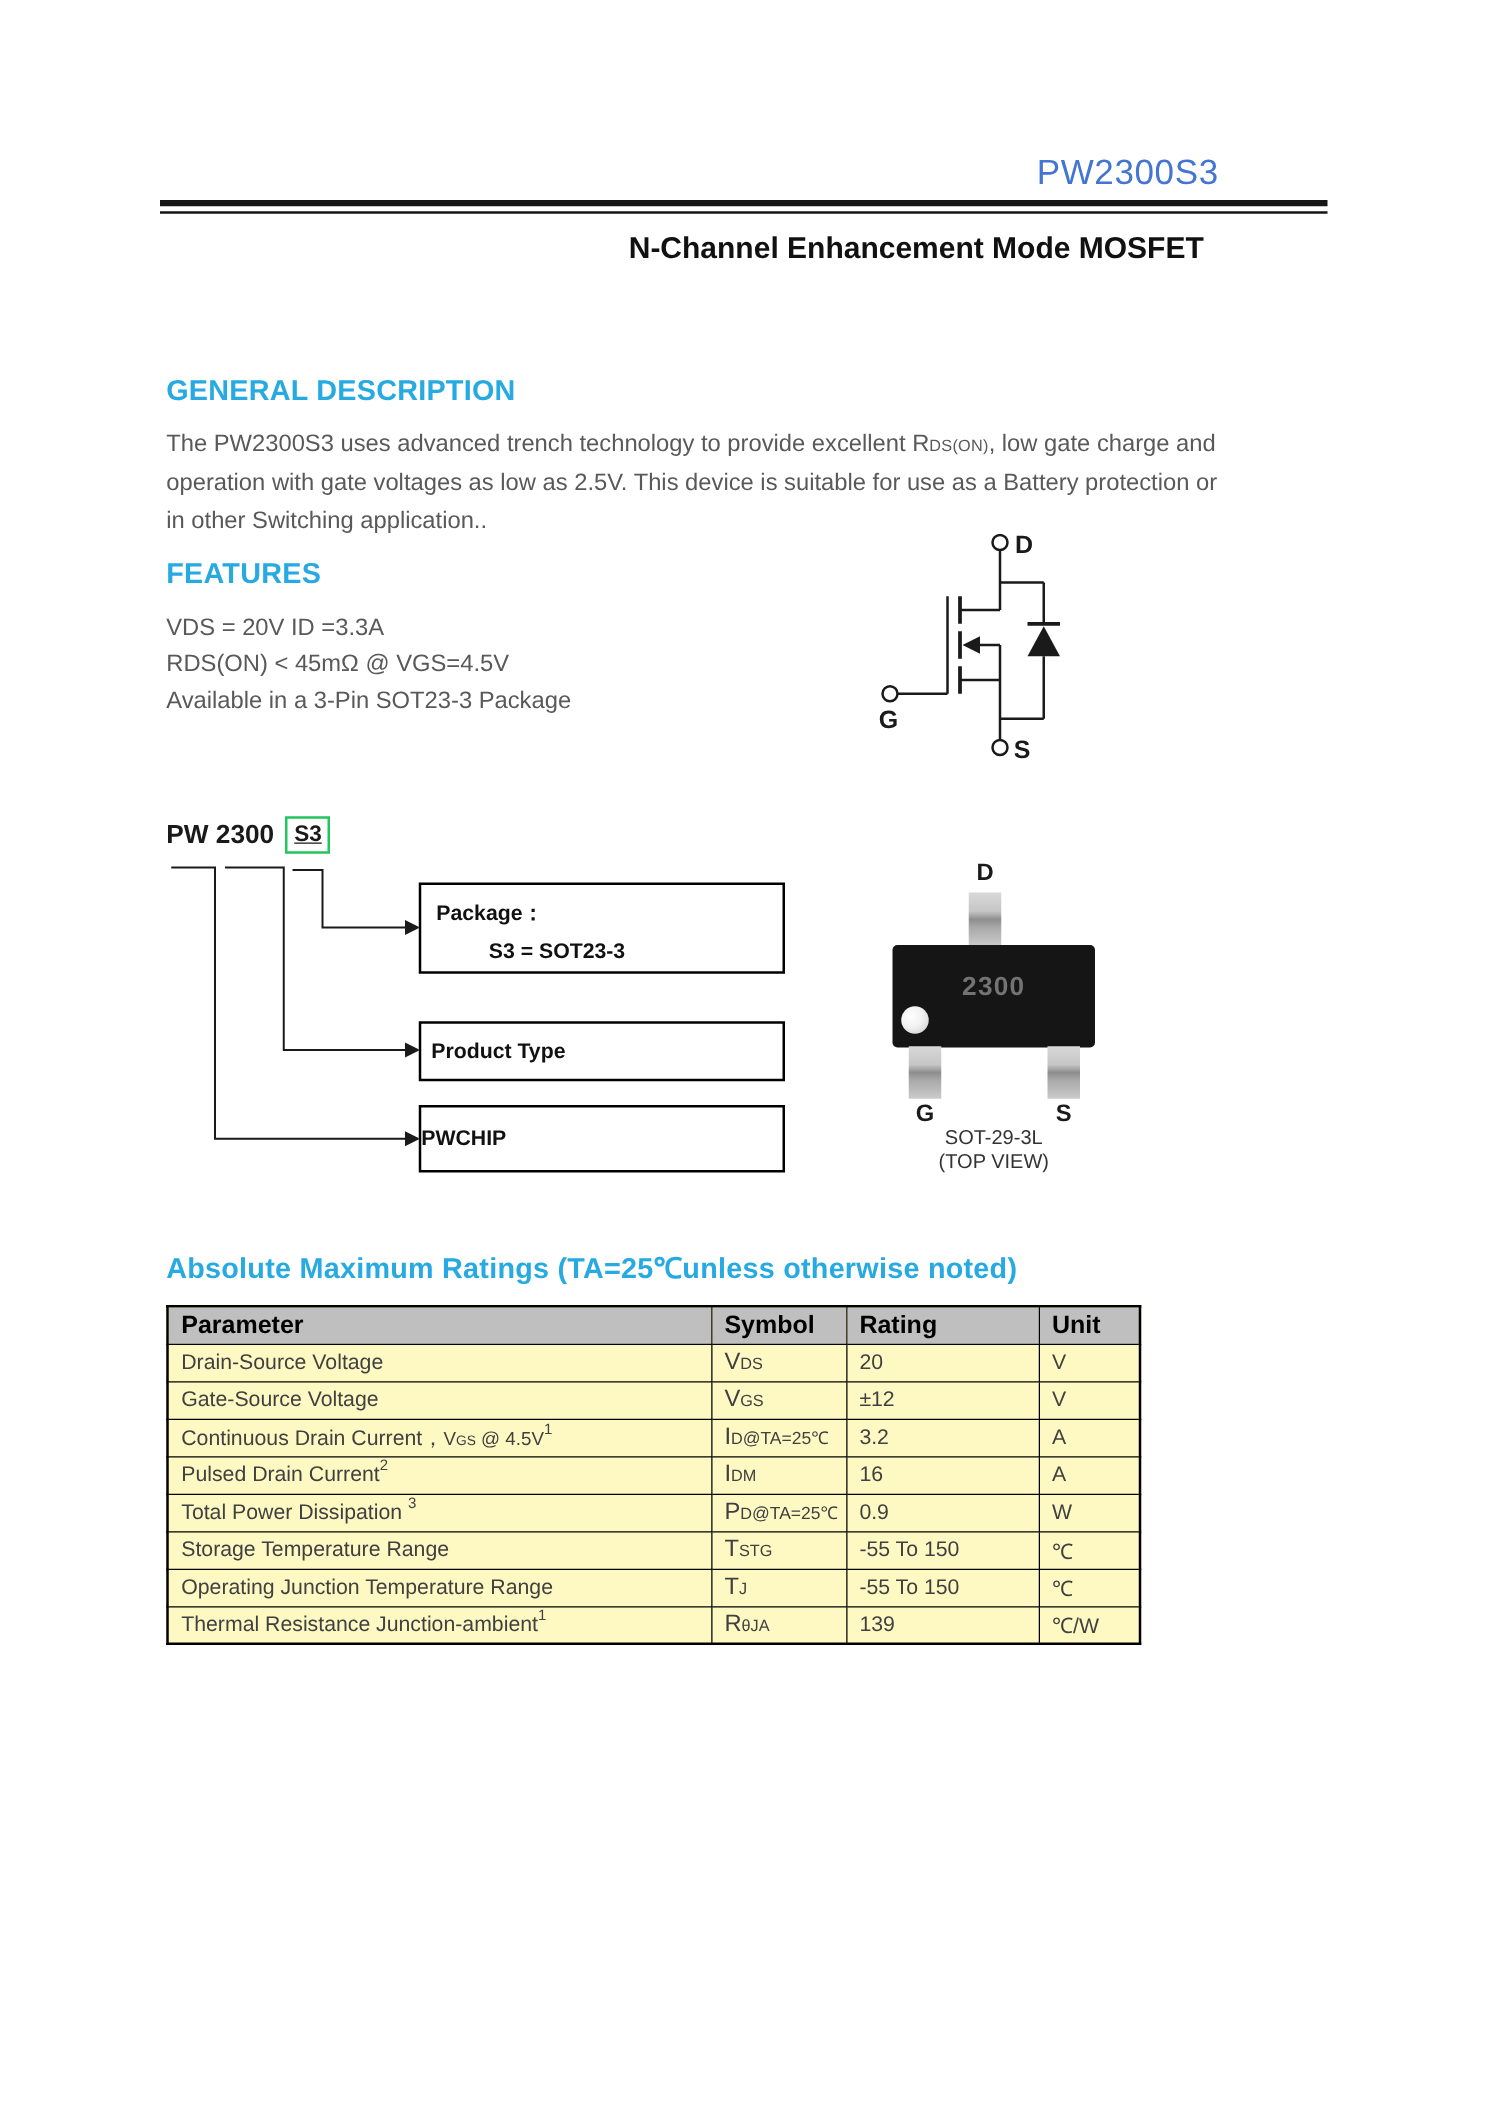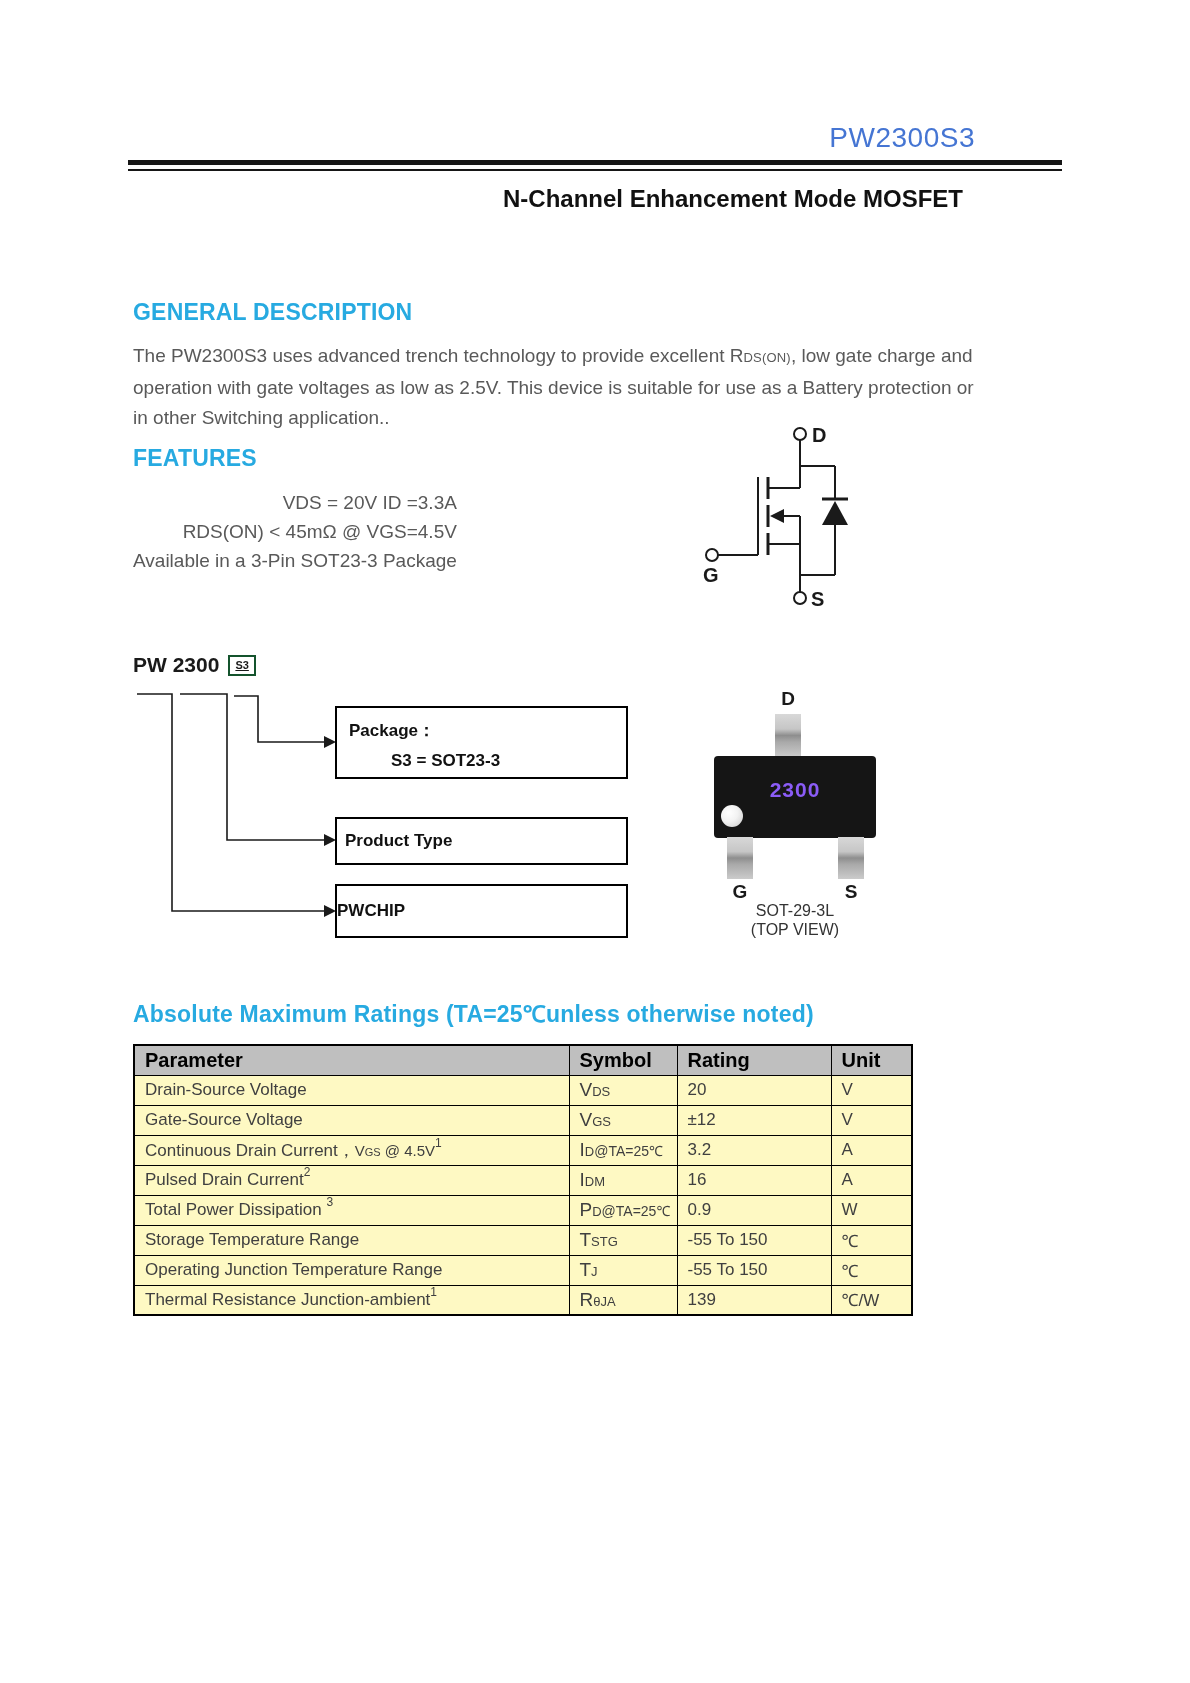"VDS = 20V ID =3.3A" .features-list div { text-align: right -> none }
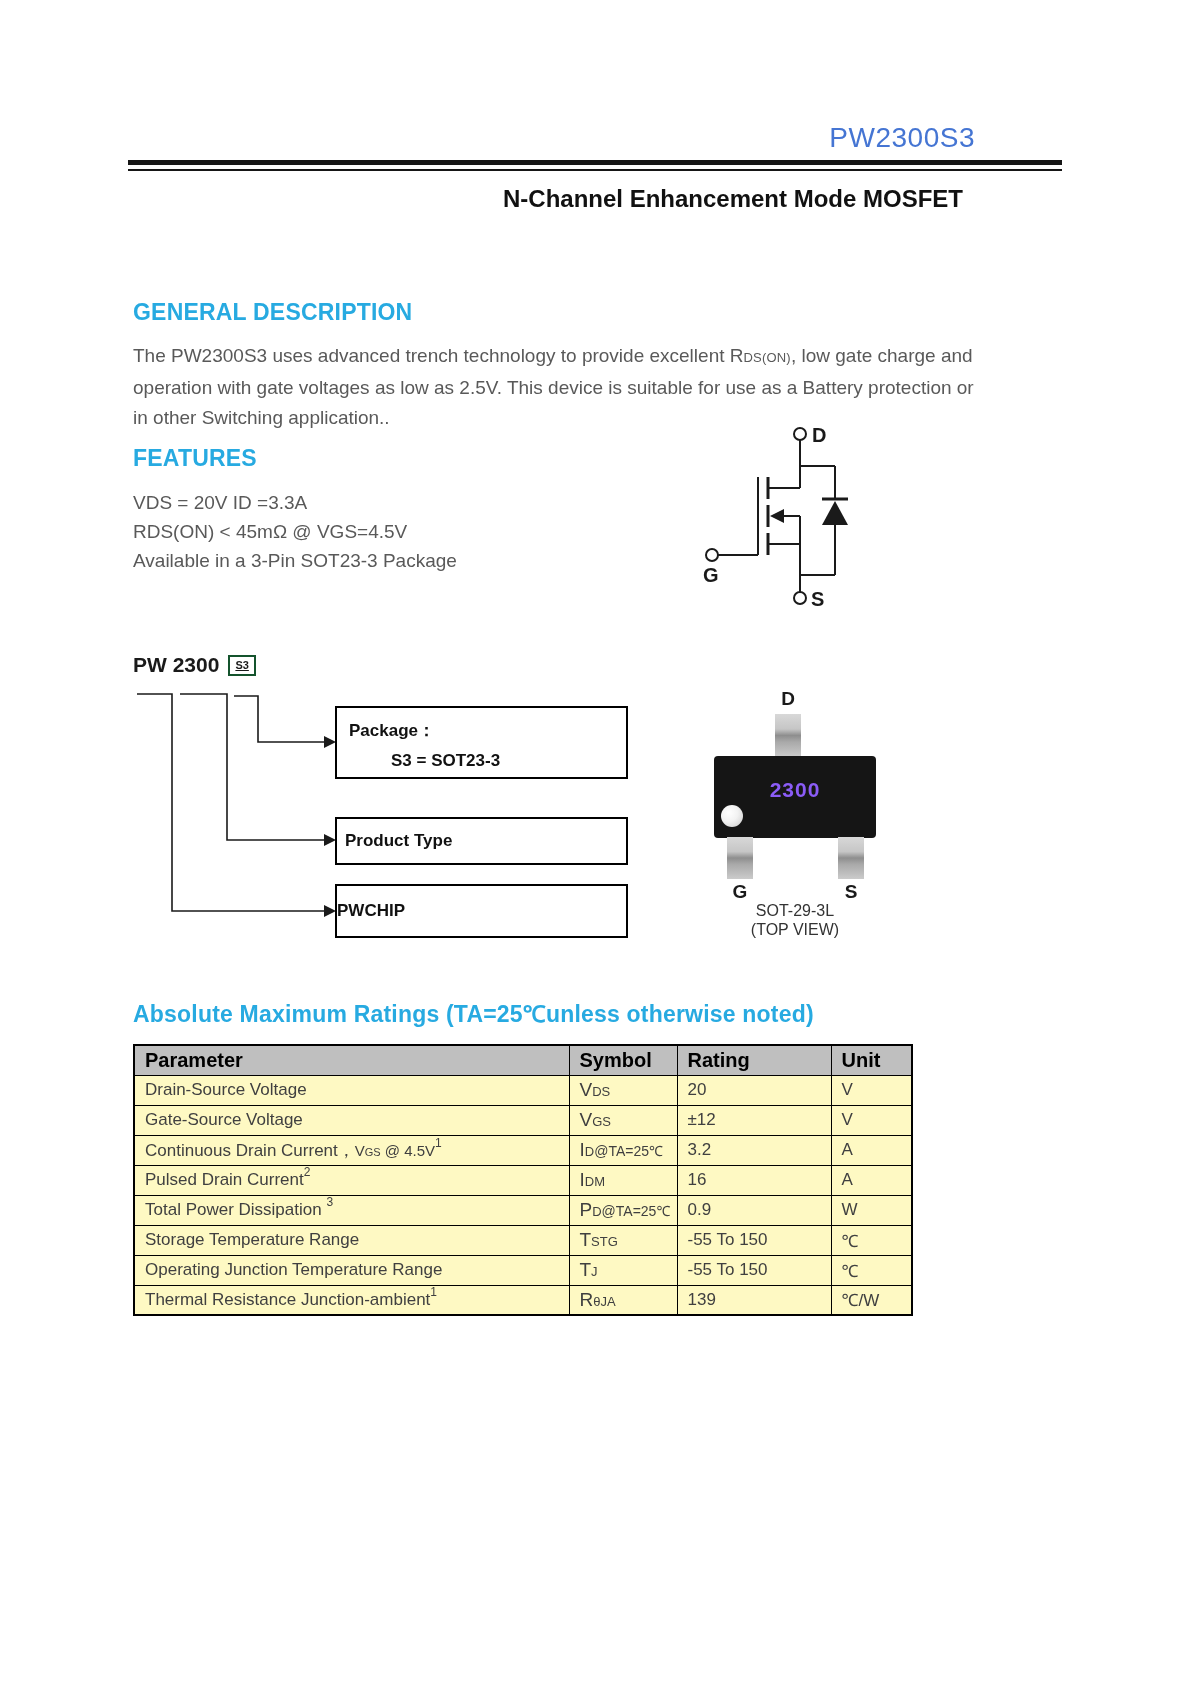"S3" .part-suffix-box { border: 2px solid #14532d -> 2px solid #22c55e; font-size: 11px -> 18px }
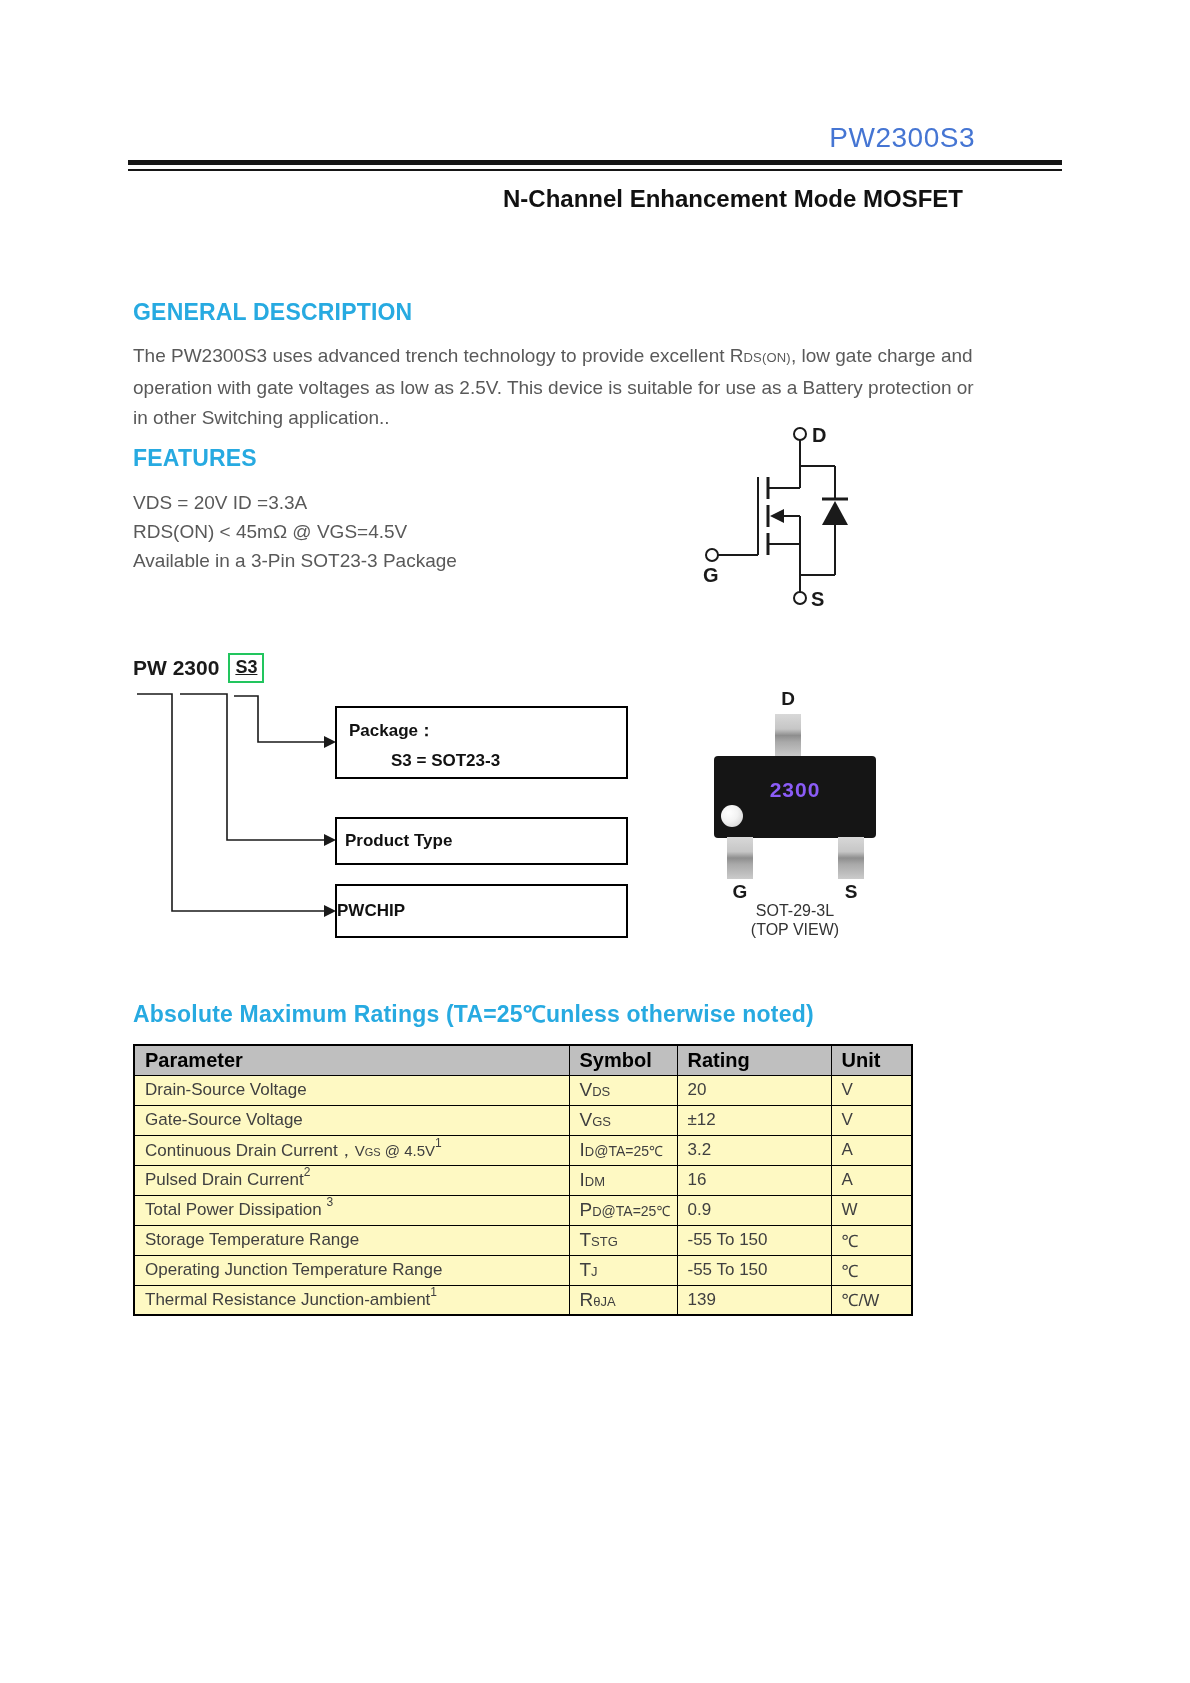"2300" .pkg .marking { color: #8b5cf6 -> #737373 }
